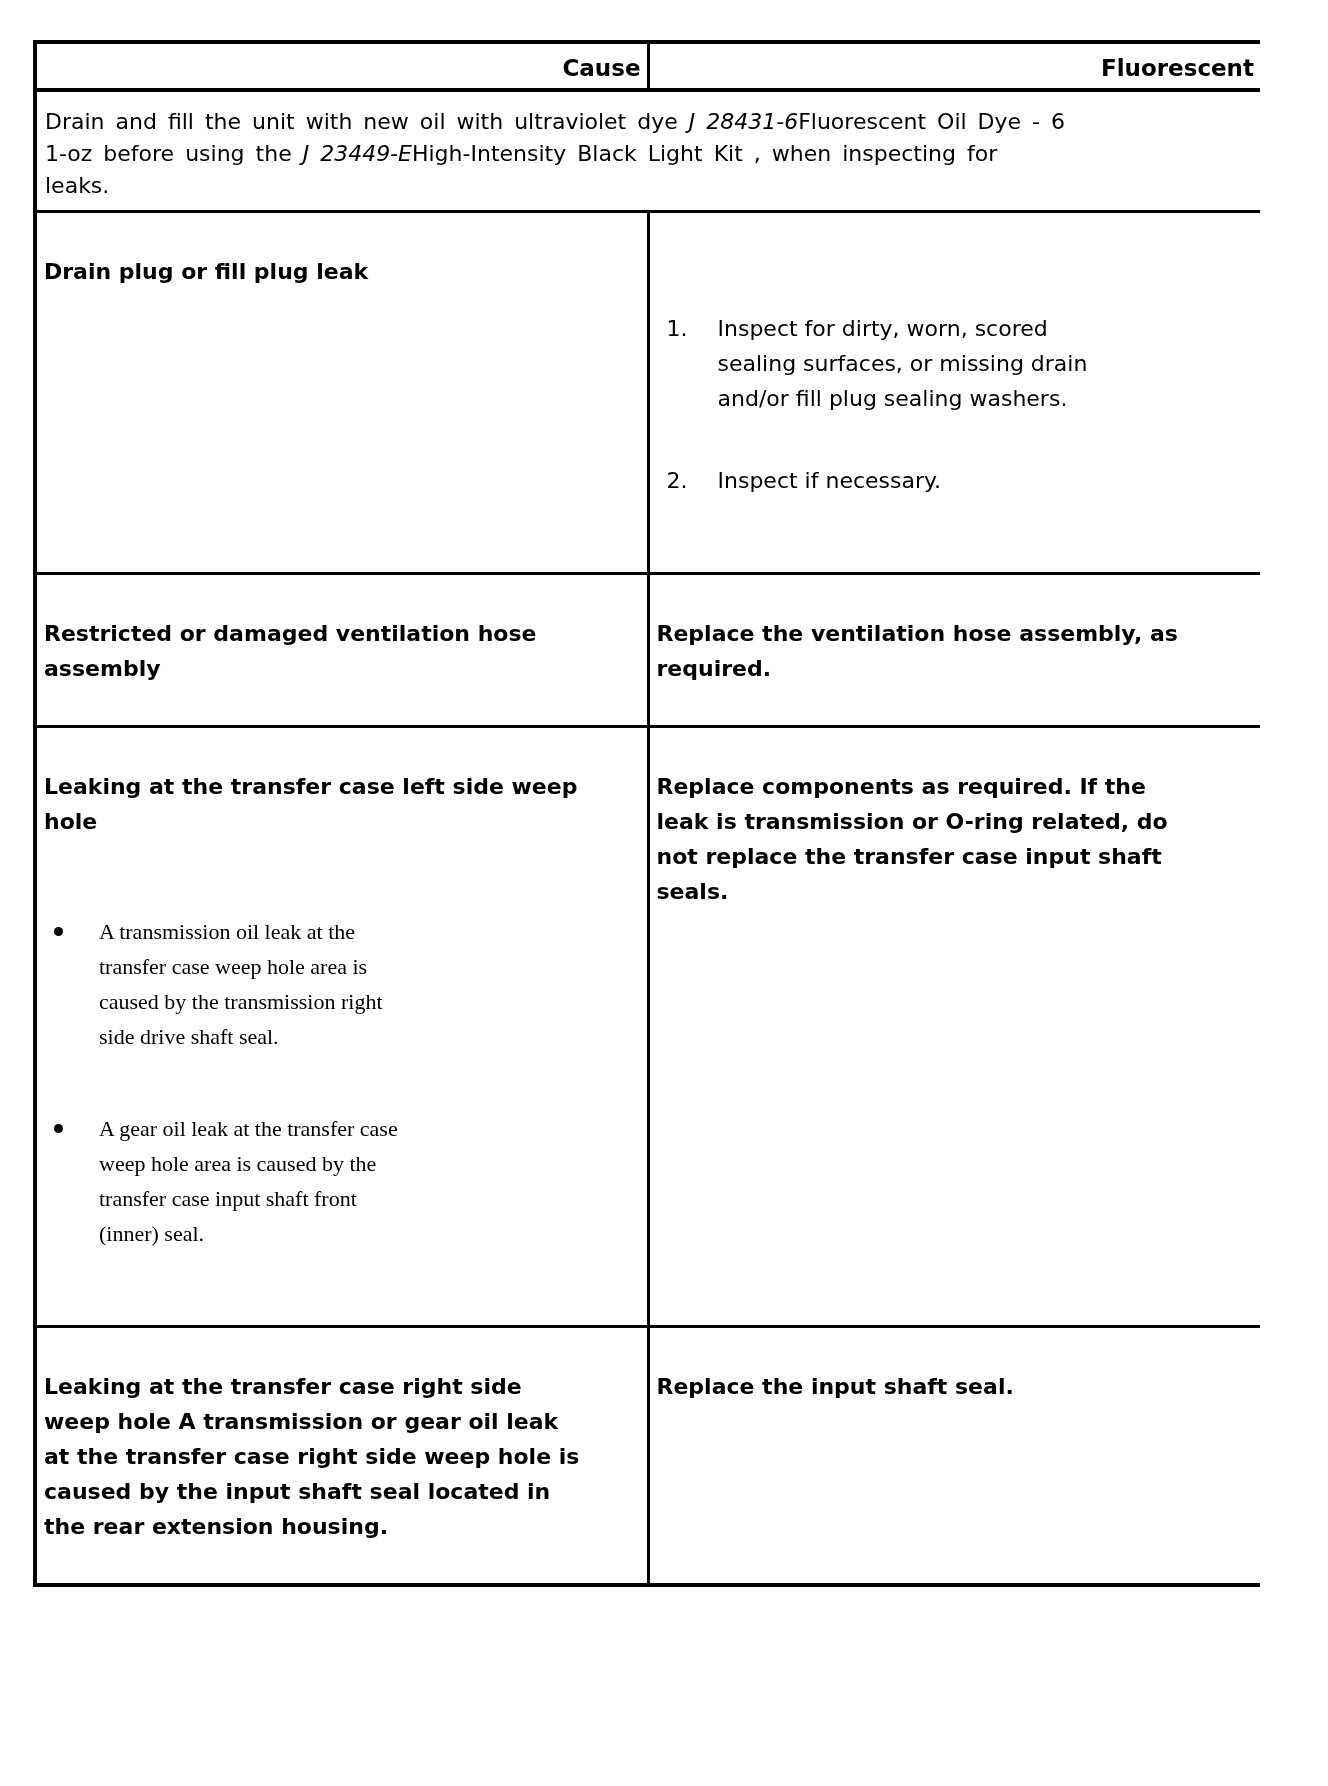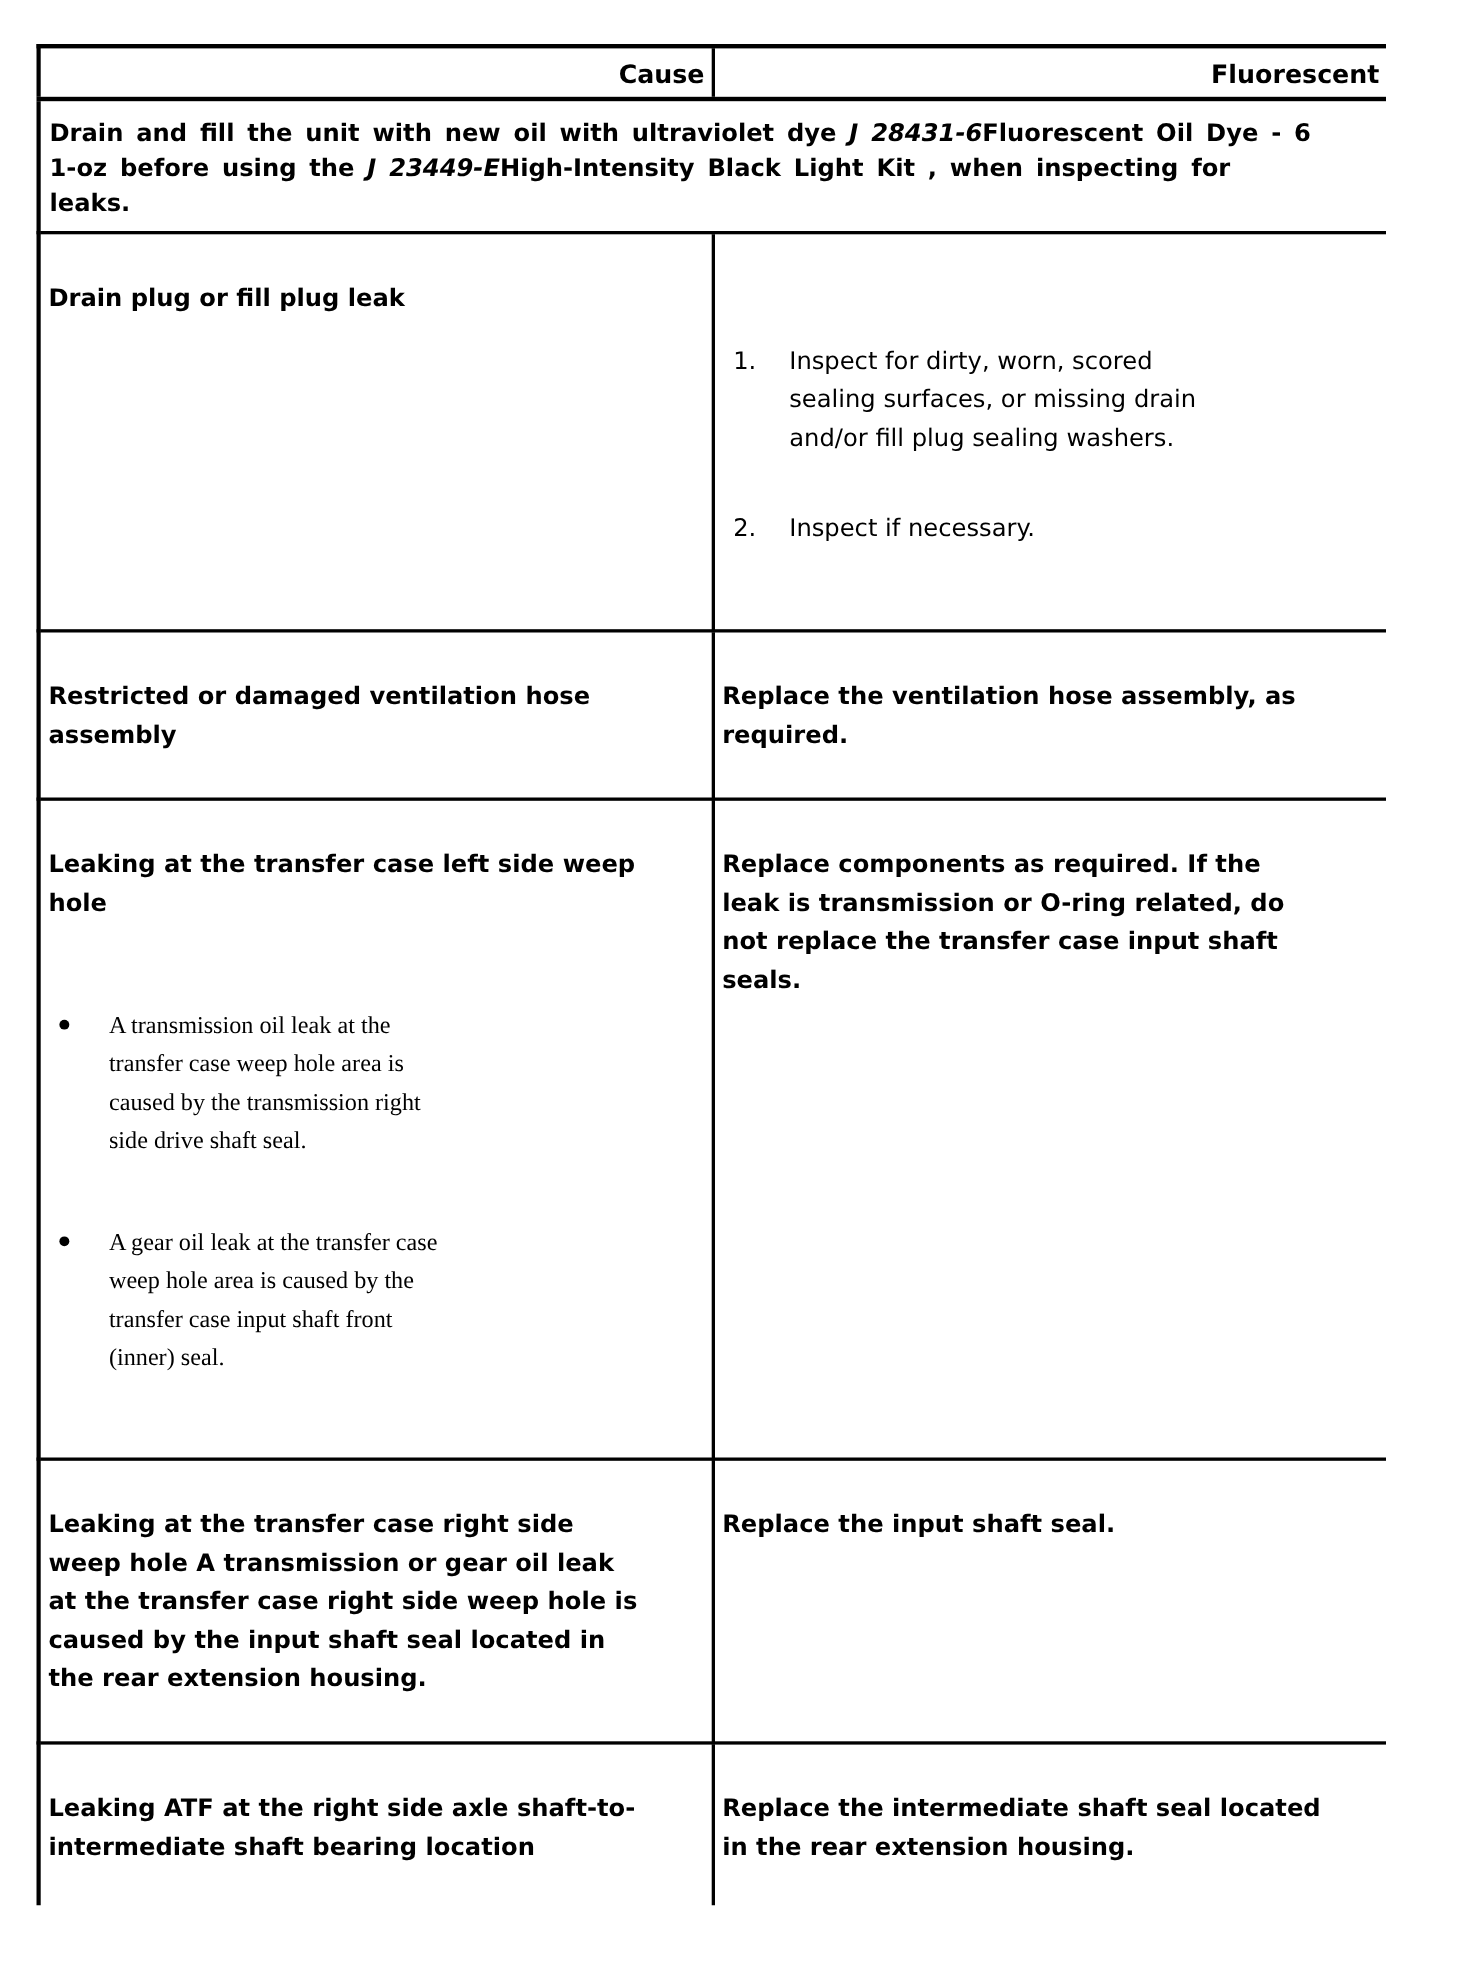"Drain and fill the unit" tr.intro td { font-weight: bold -> none }
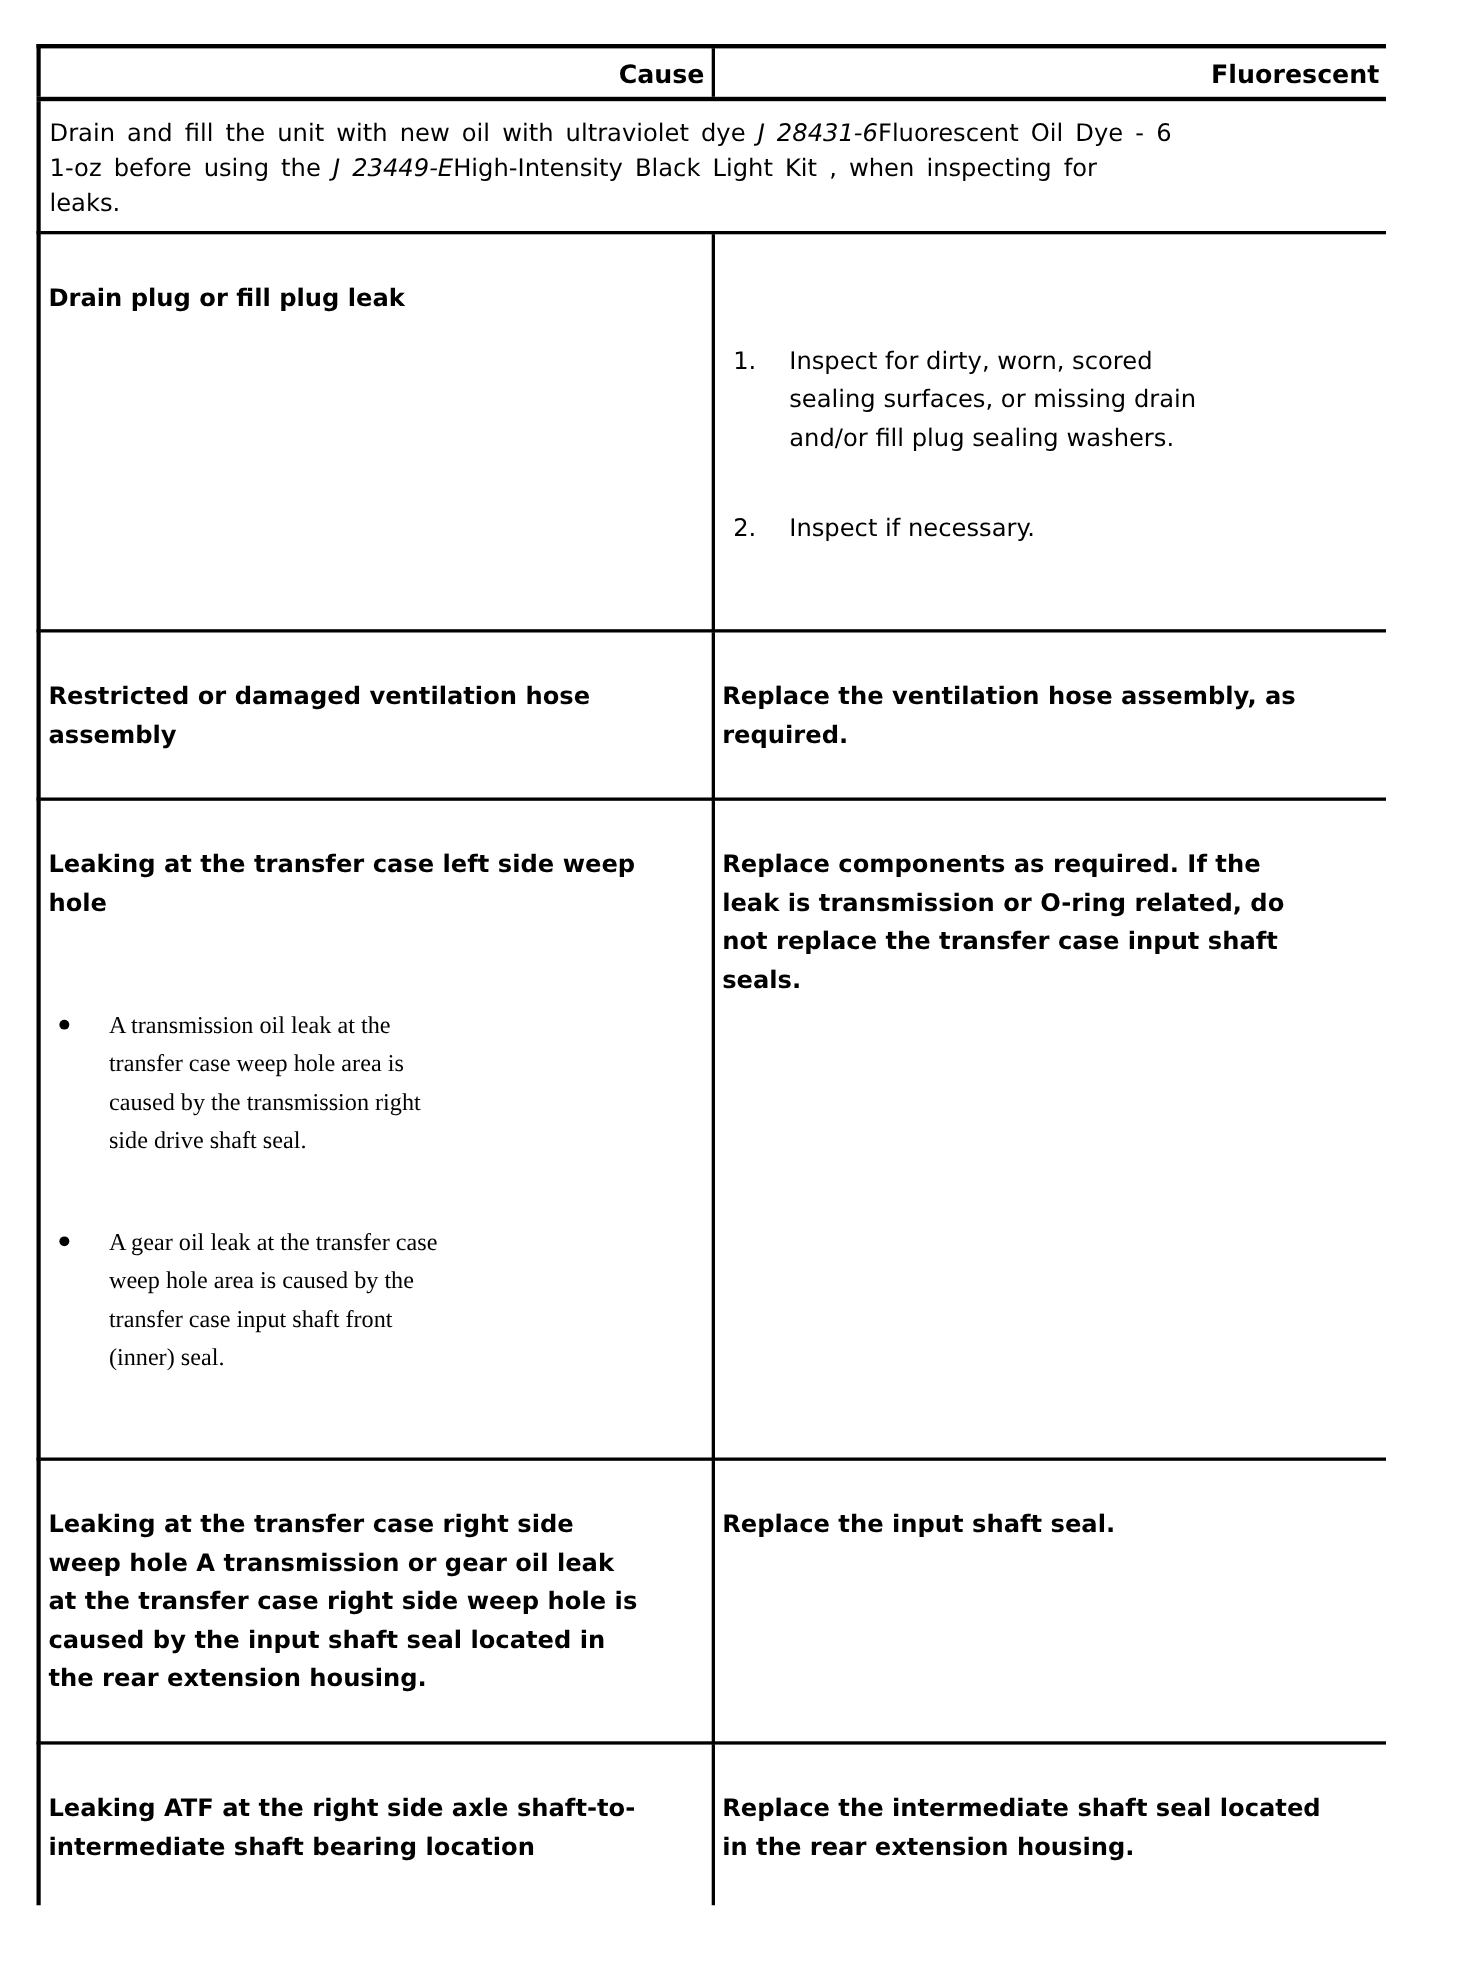"Leaking ATF at the right" tr { html: <tr> <td> <p>Leaking ATF at the right side axle shaft-to- intermediate shaft bearing location</p> </td> <td> <p>Replace the intermediate shaft seal located in the rear extension housing.</p> </td> </tr> -> none }
